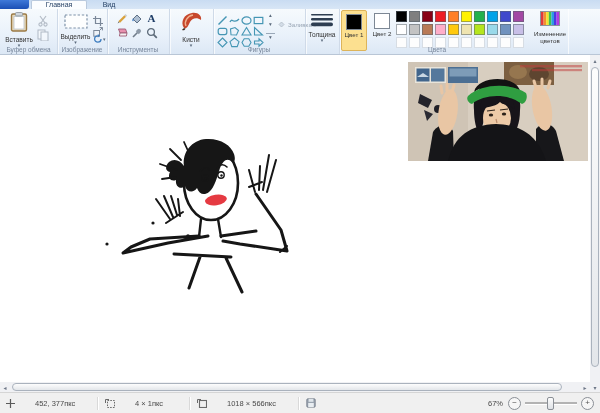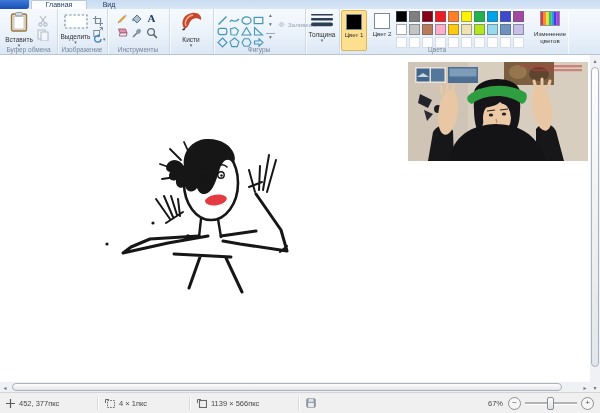"452, 377пкс" .st-seg { gap: 4px -> 20px }
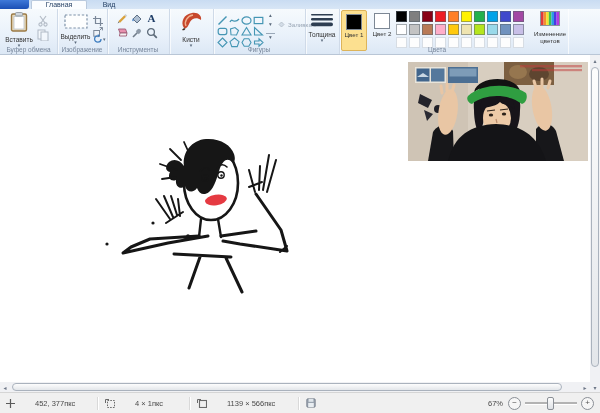"1139 × 566пкс" span { text: 1139 -> 1018 }
